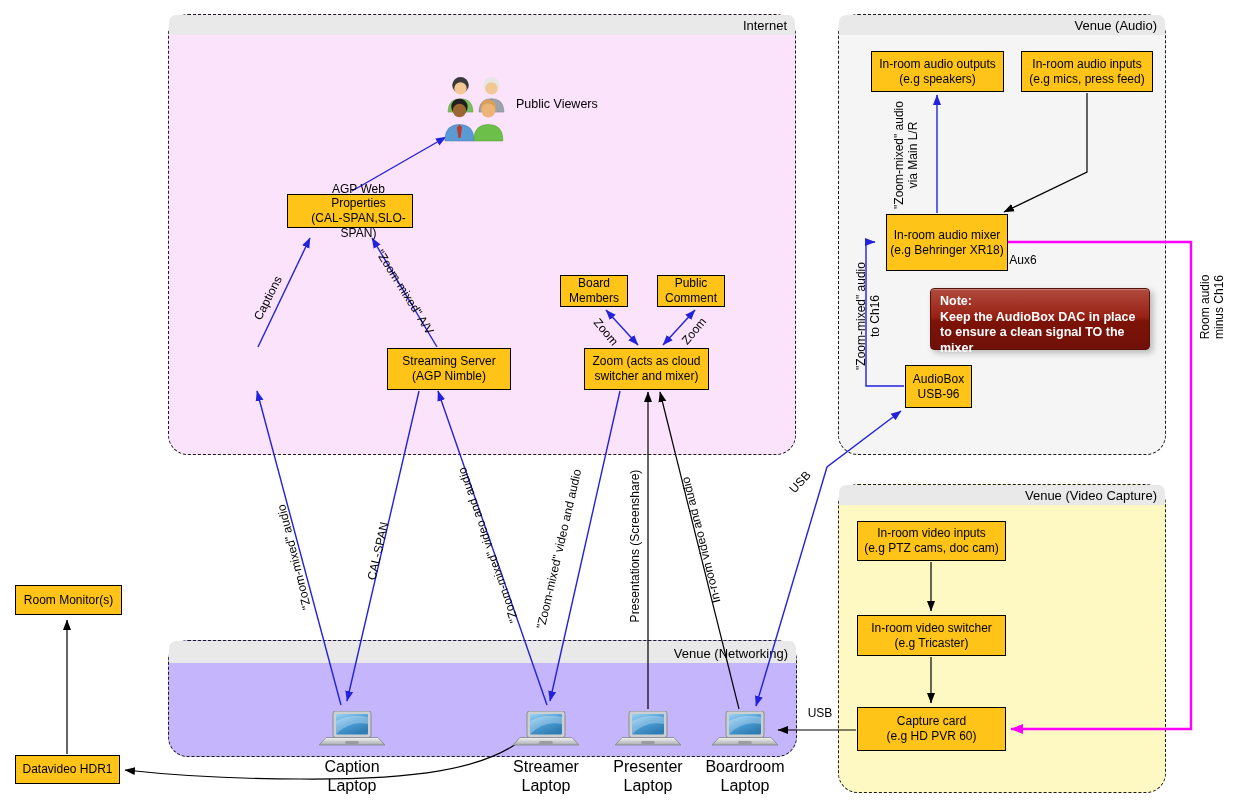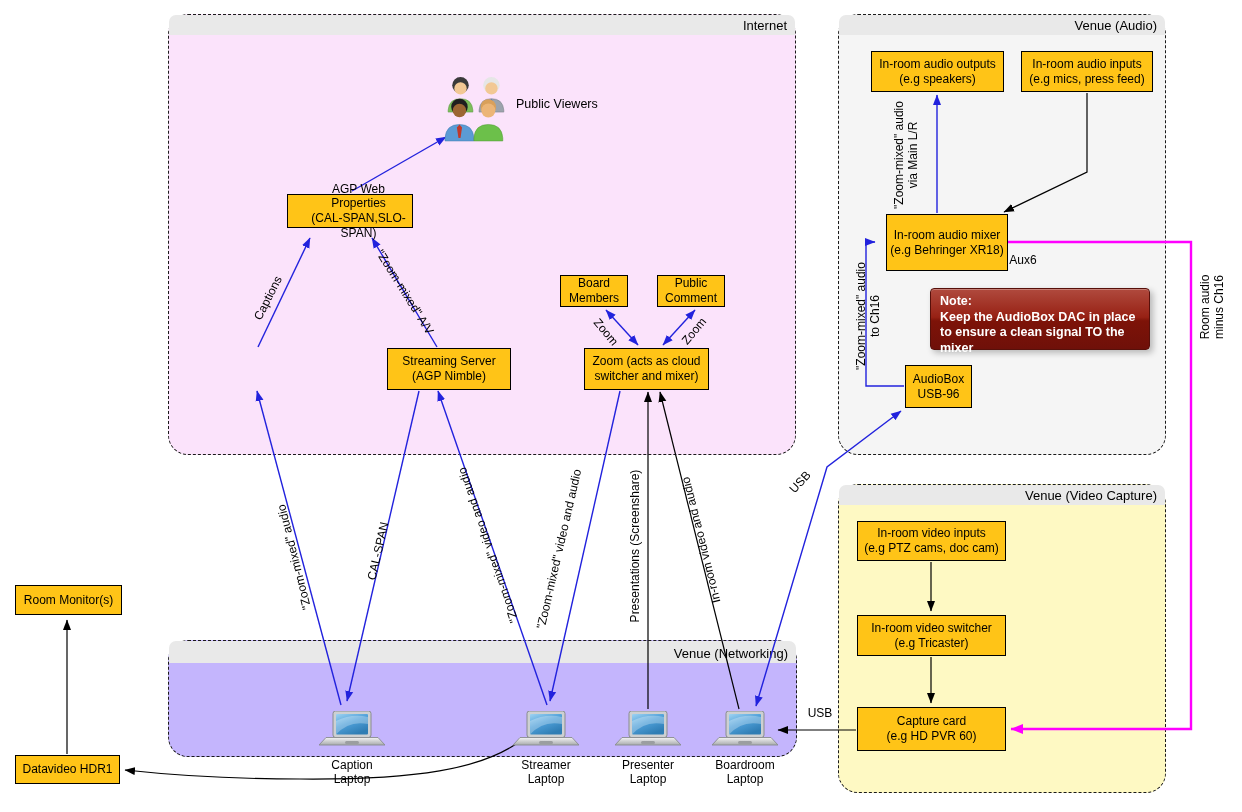"Caption" .lap-label { font-size: 12px -> 16px }
